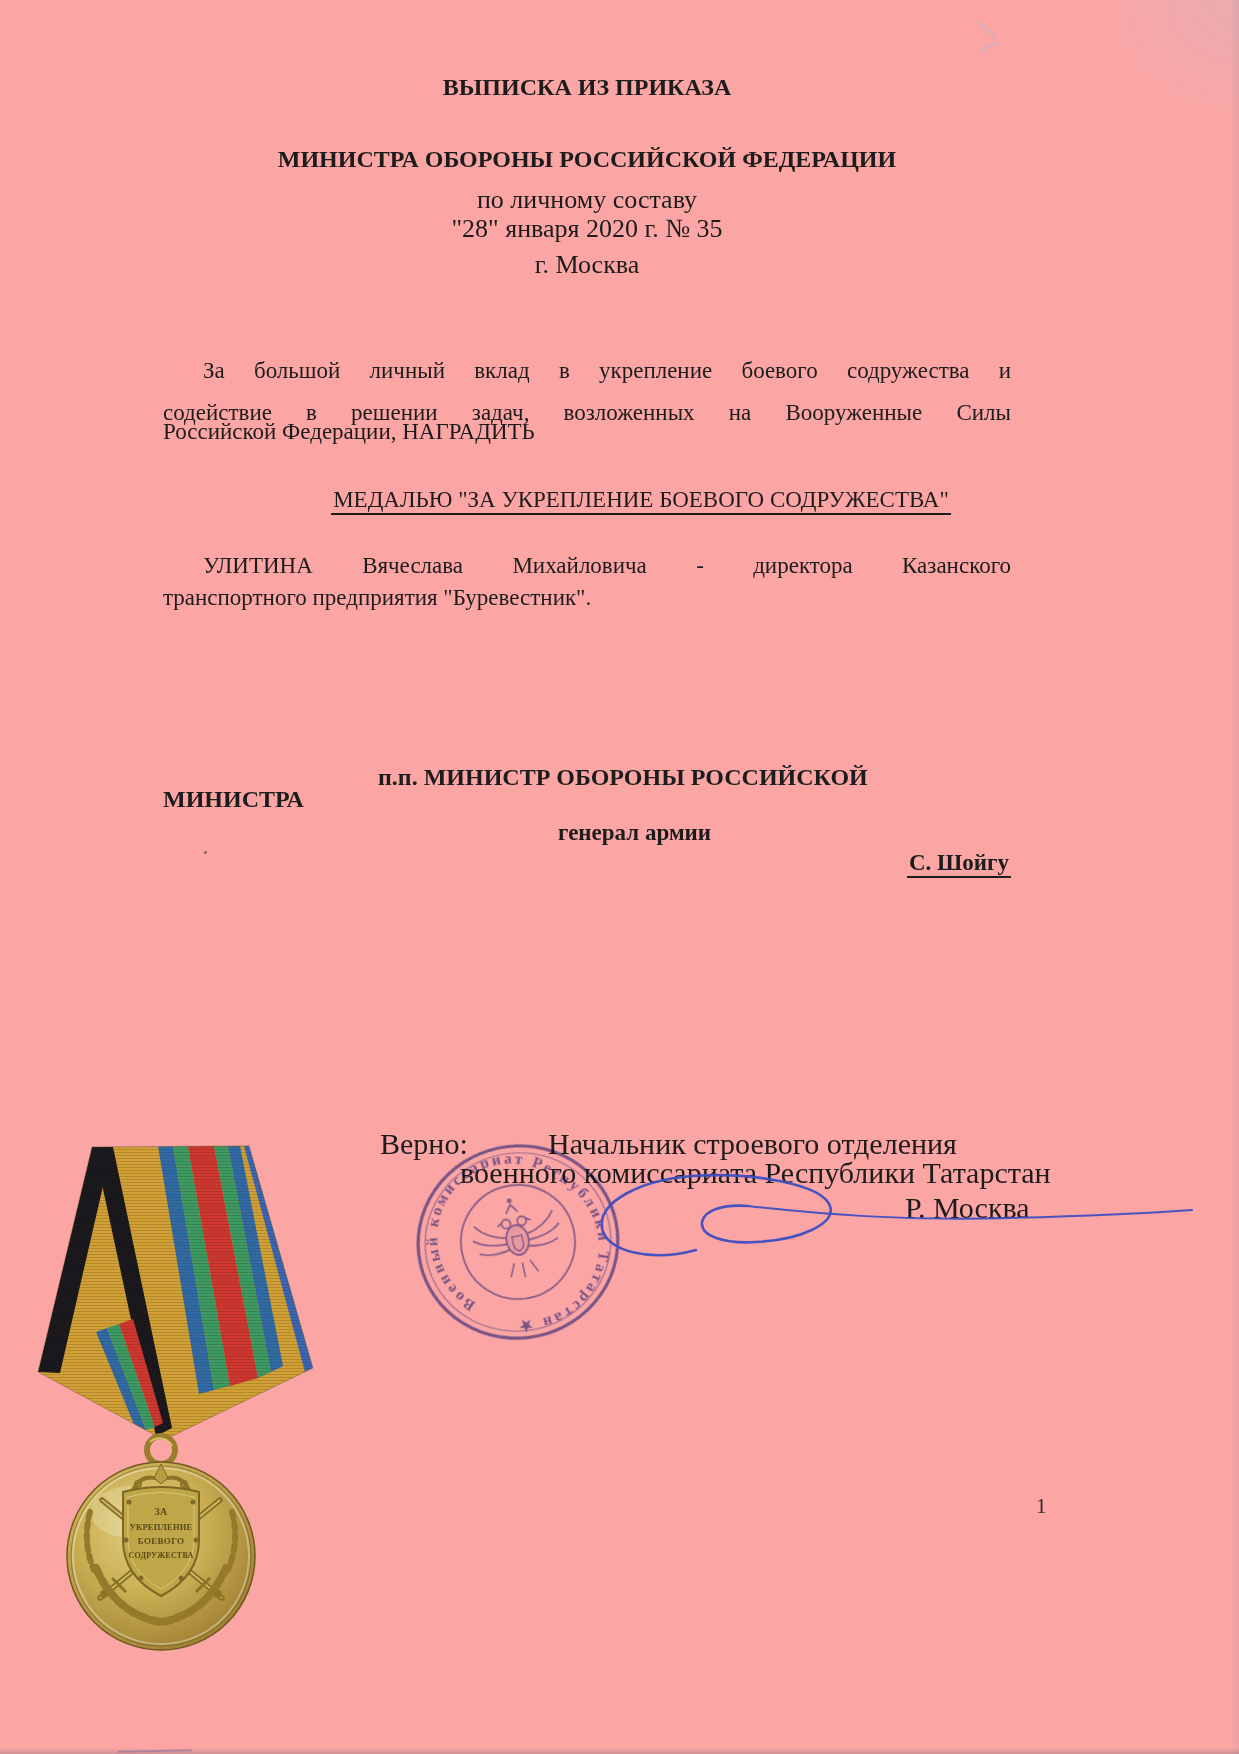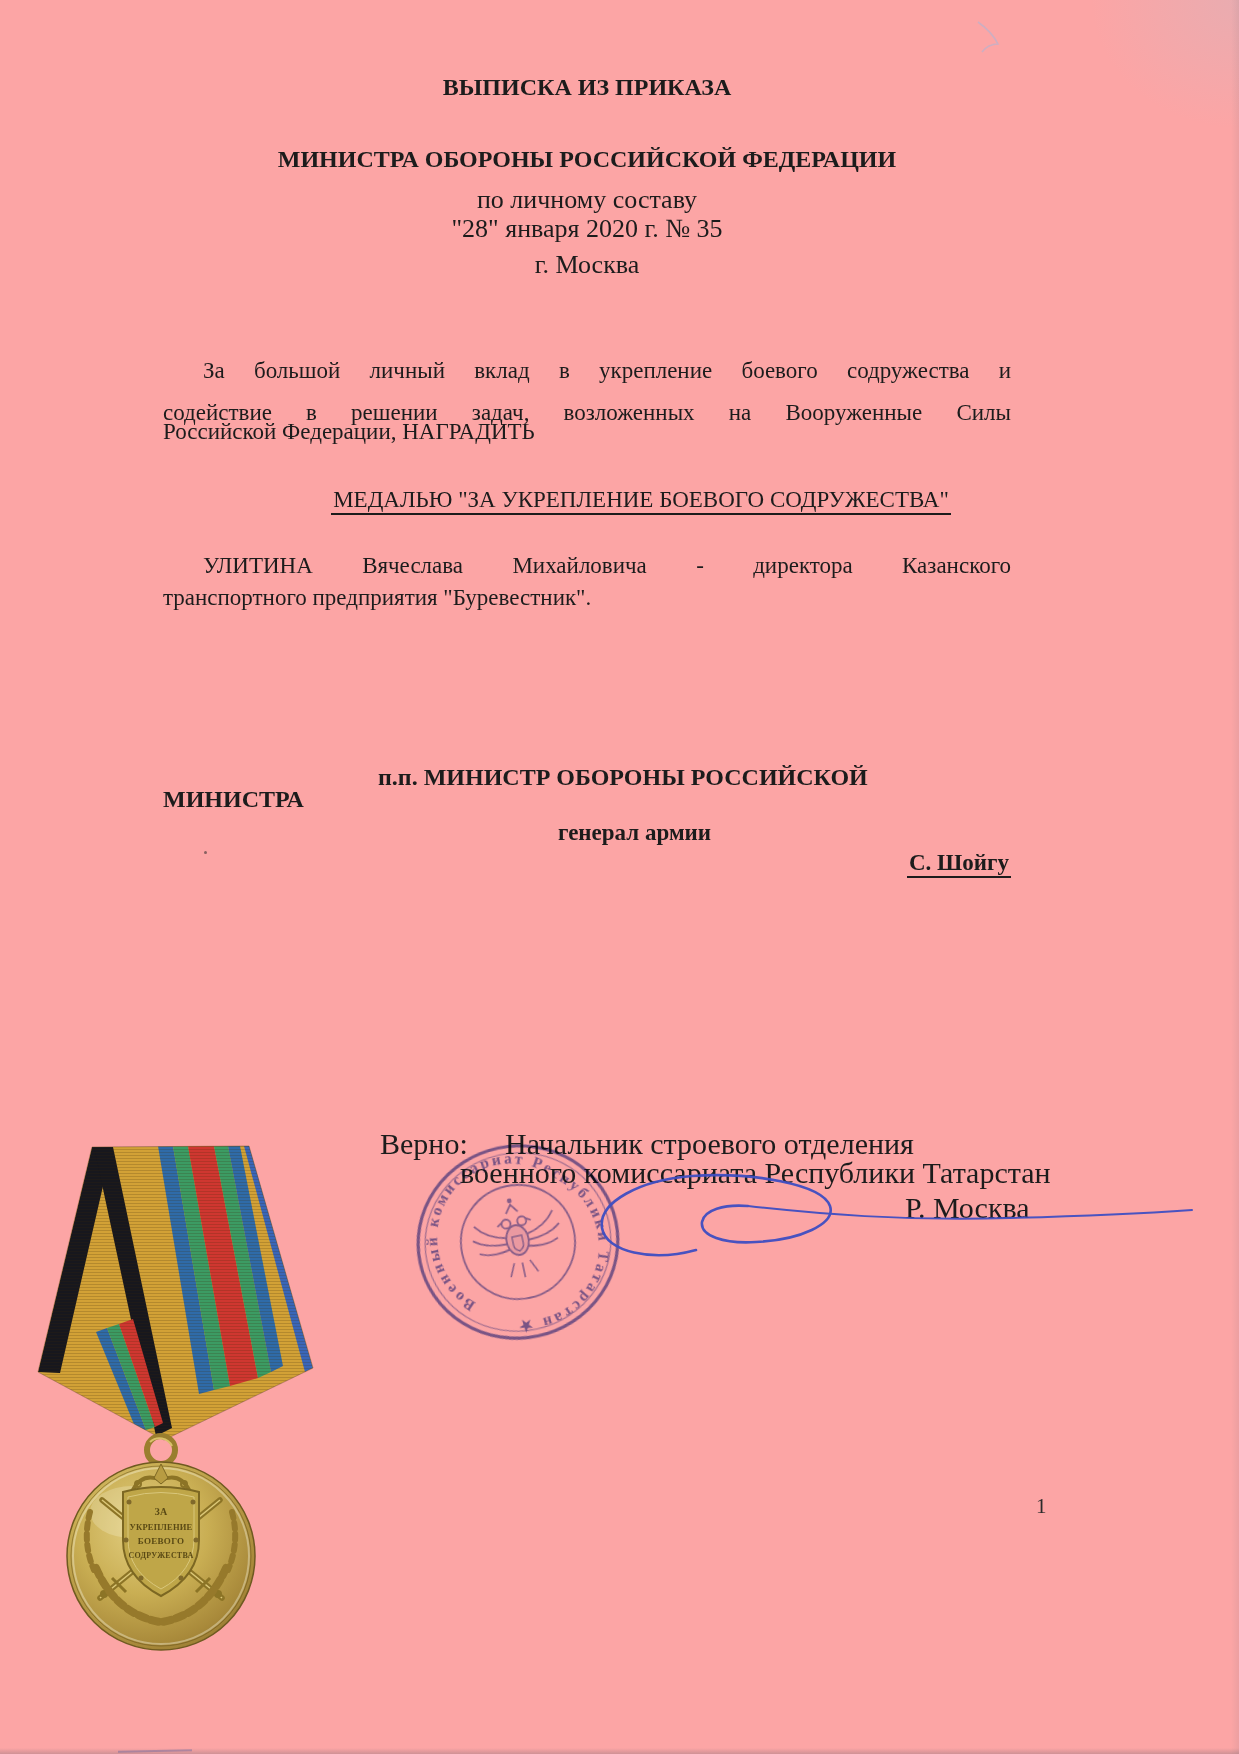"Начальник строевого отделения" div.t { left: 505px -> 548px }
